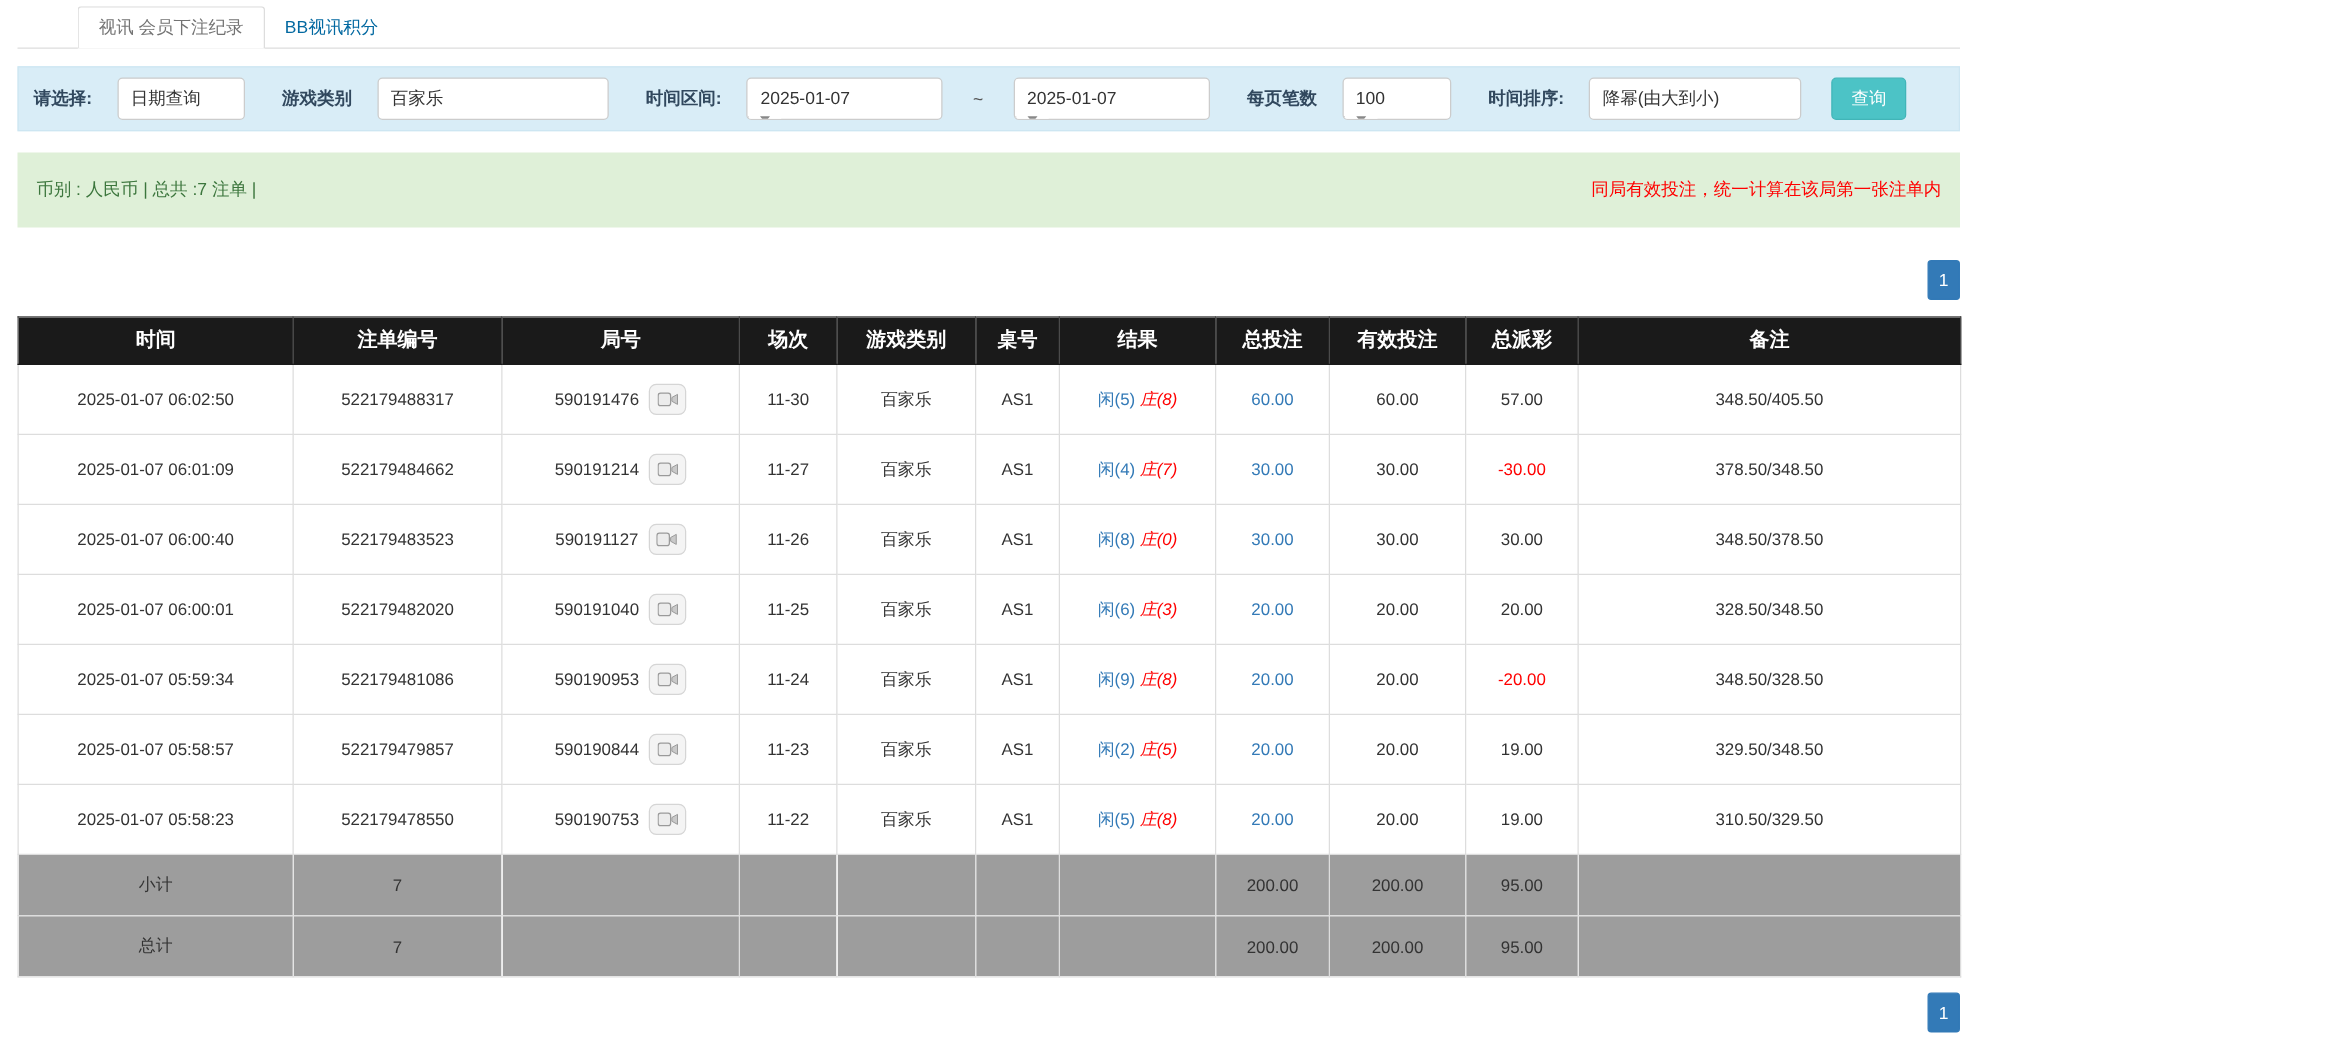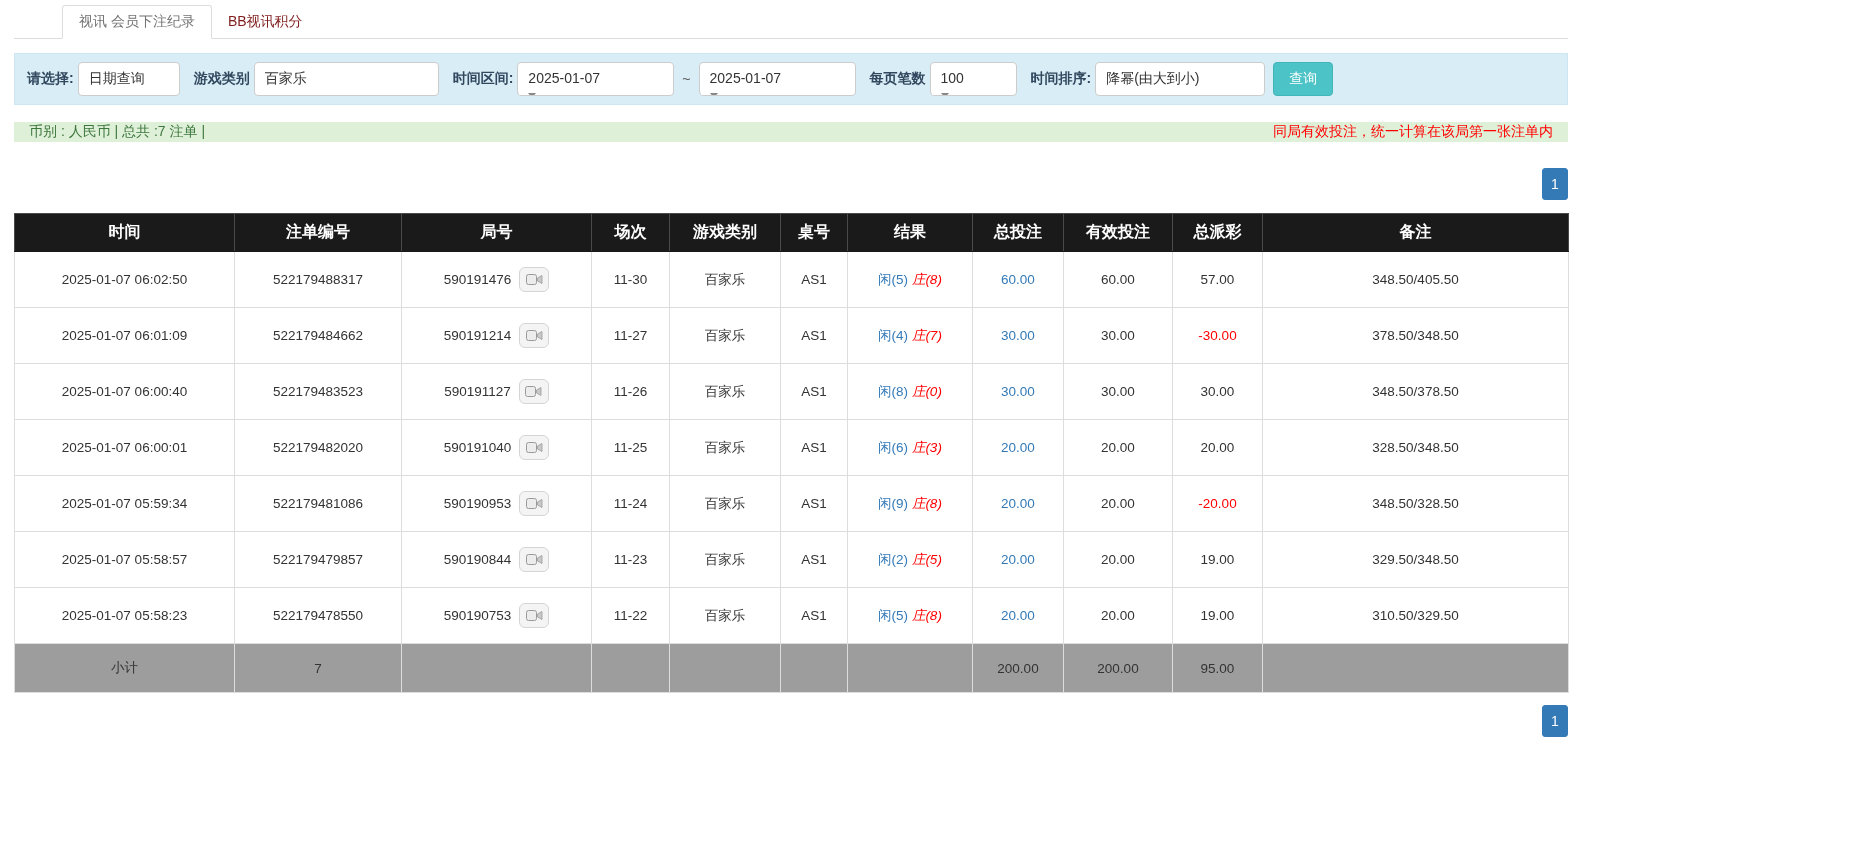"BB视讯积分" .tab.link-tab { color: #7f1d1d -> #0369a1 }
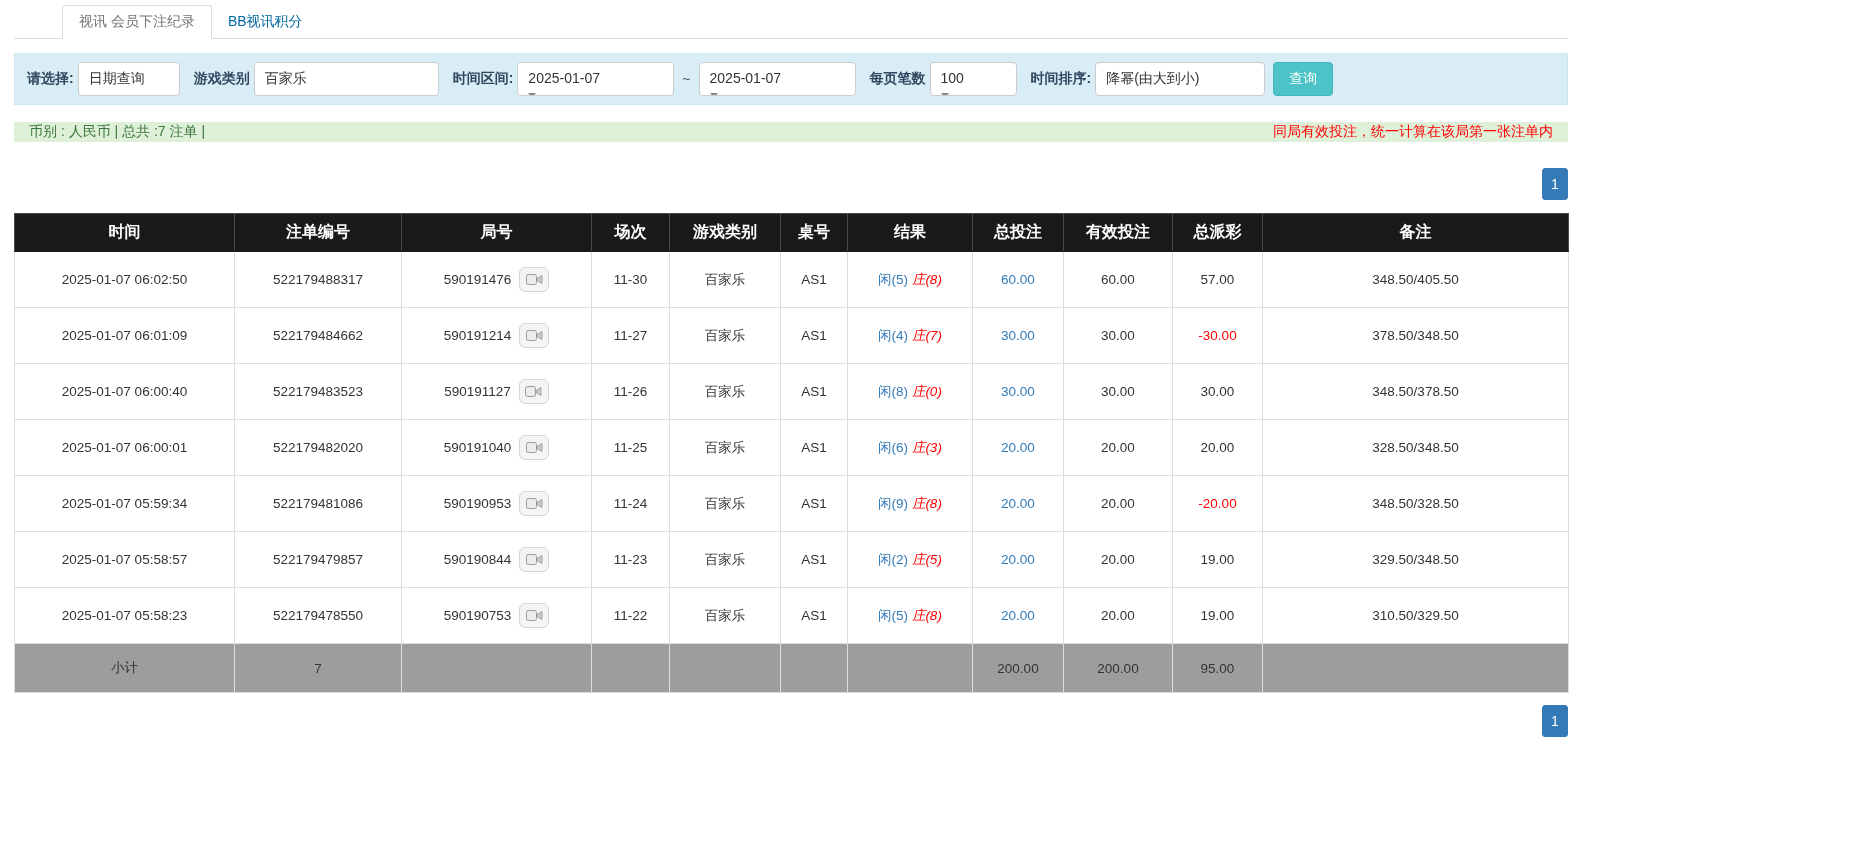"请选择:" .filter-bar { gap: 4px -> 20px }
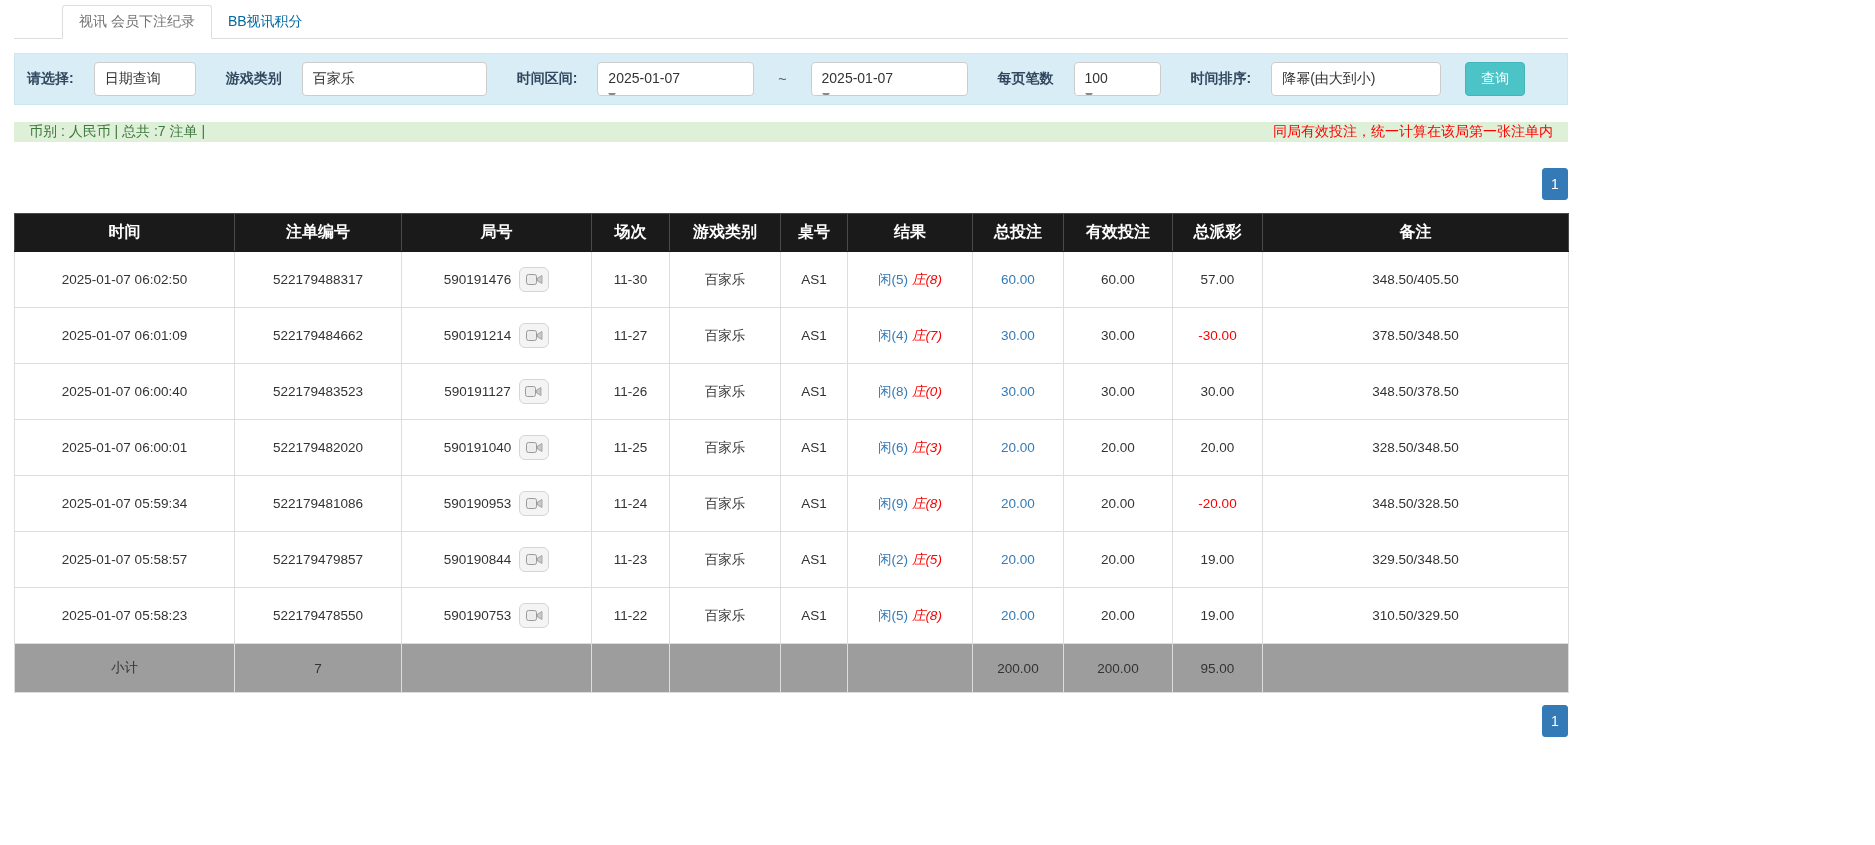"币别 : 人民币 | 总共" .summary-bar { padding: 1px 15px -> 21px 15px }
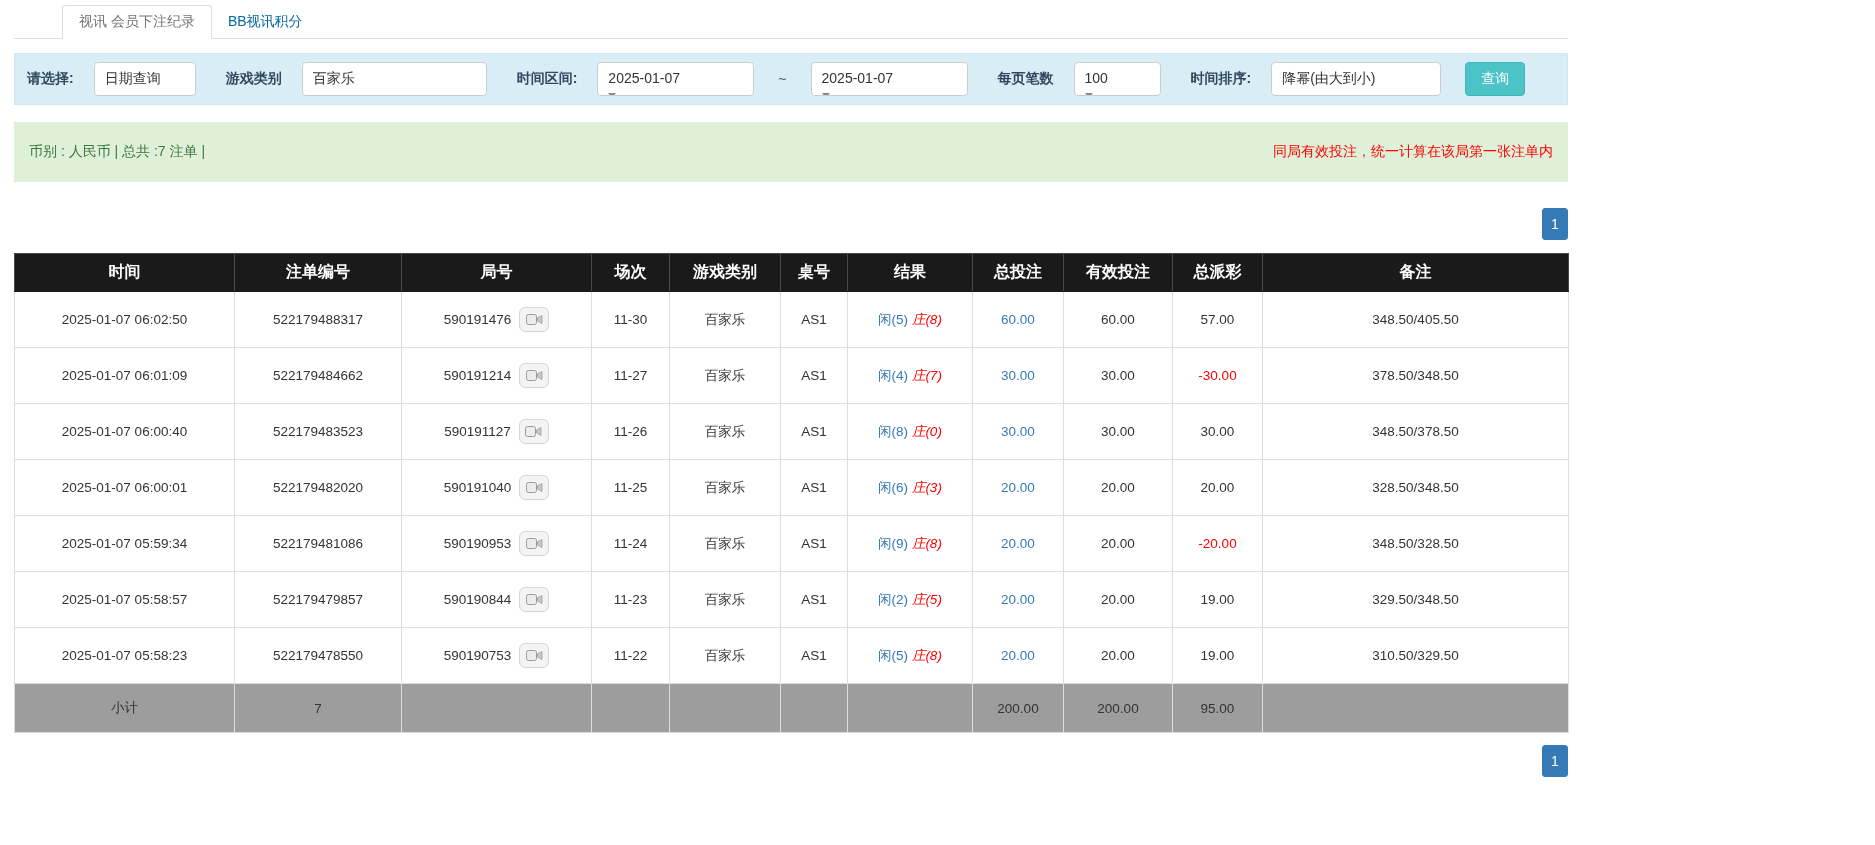"总计" tr.gray-row { html: none -> <tr> <td>总计</td> <td>7</td> <td></td> <td></td> <td></td> <td></td> <td></td> <td>200.00</td> <td>200.00</td> <td>95.00</td> <td></td> </tr> }
